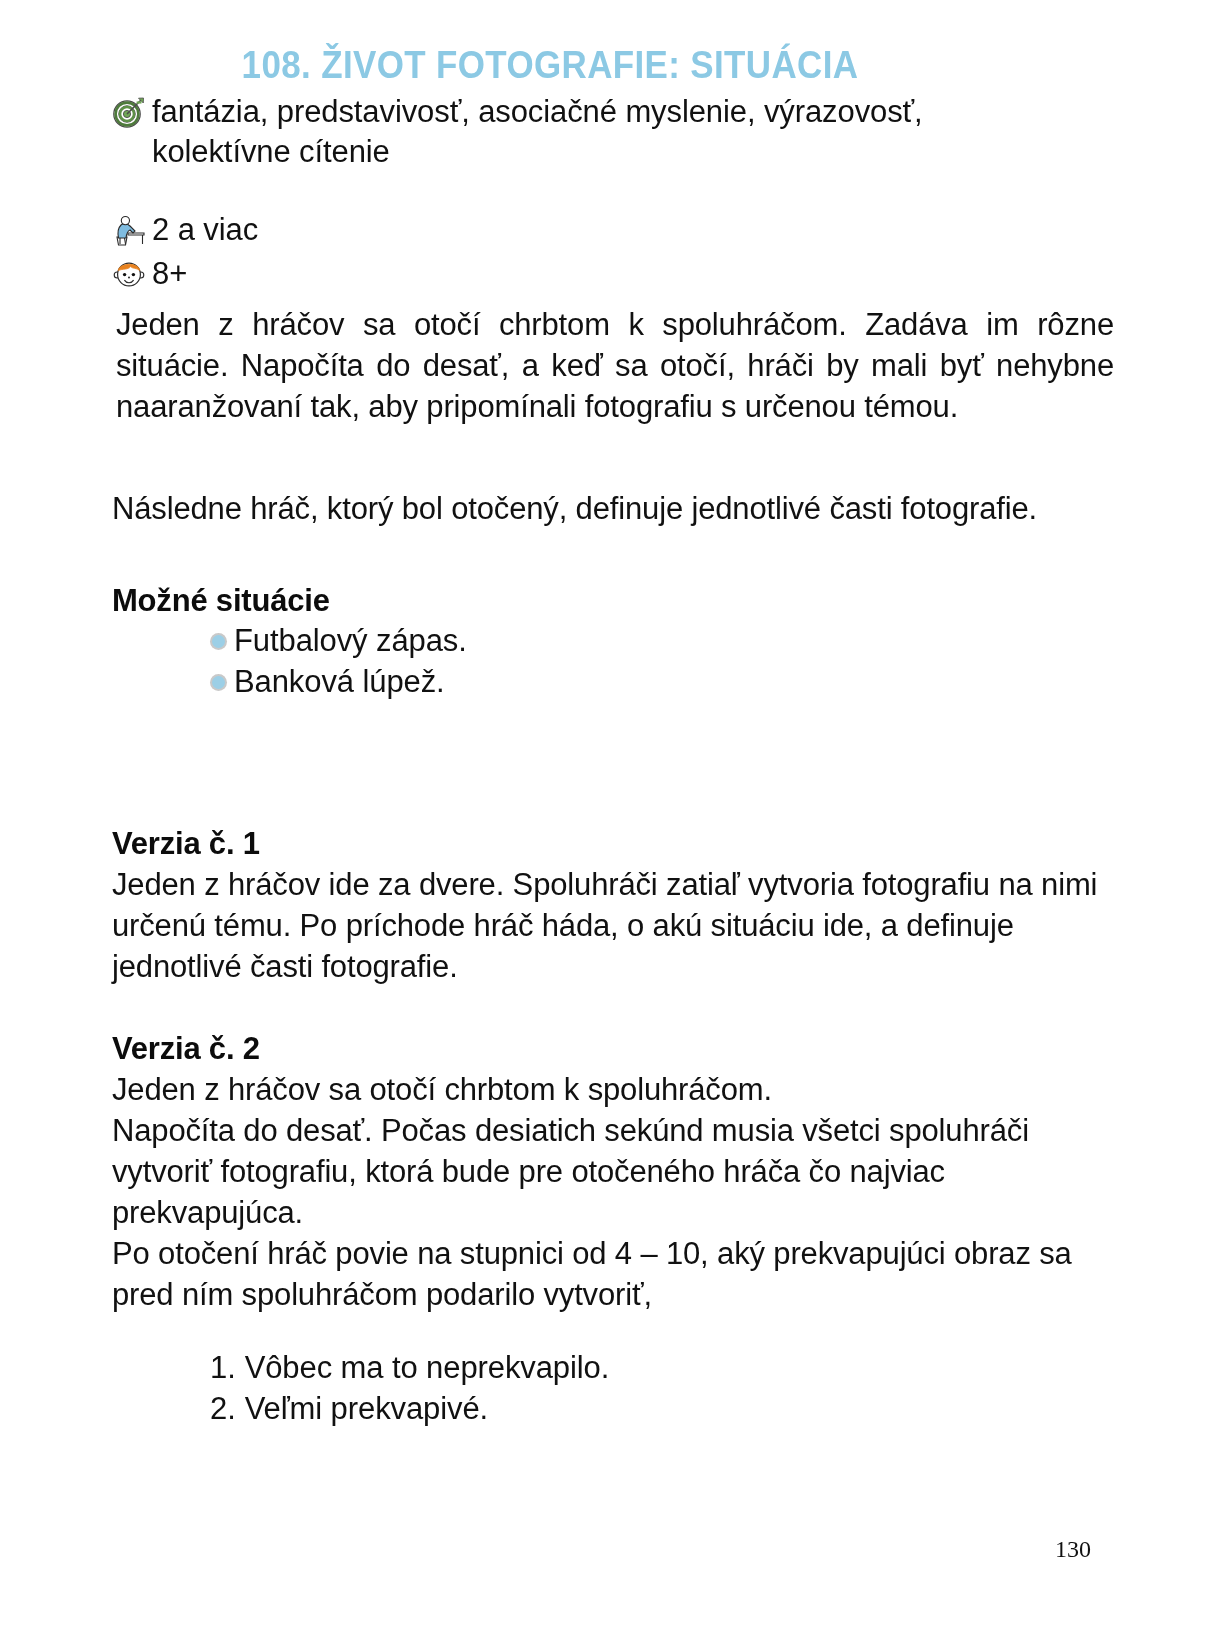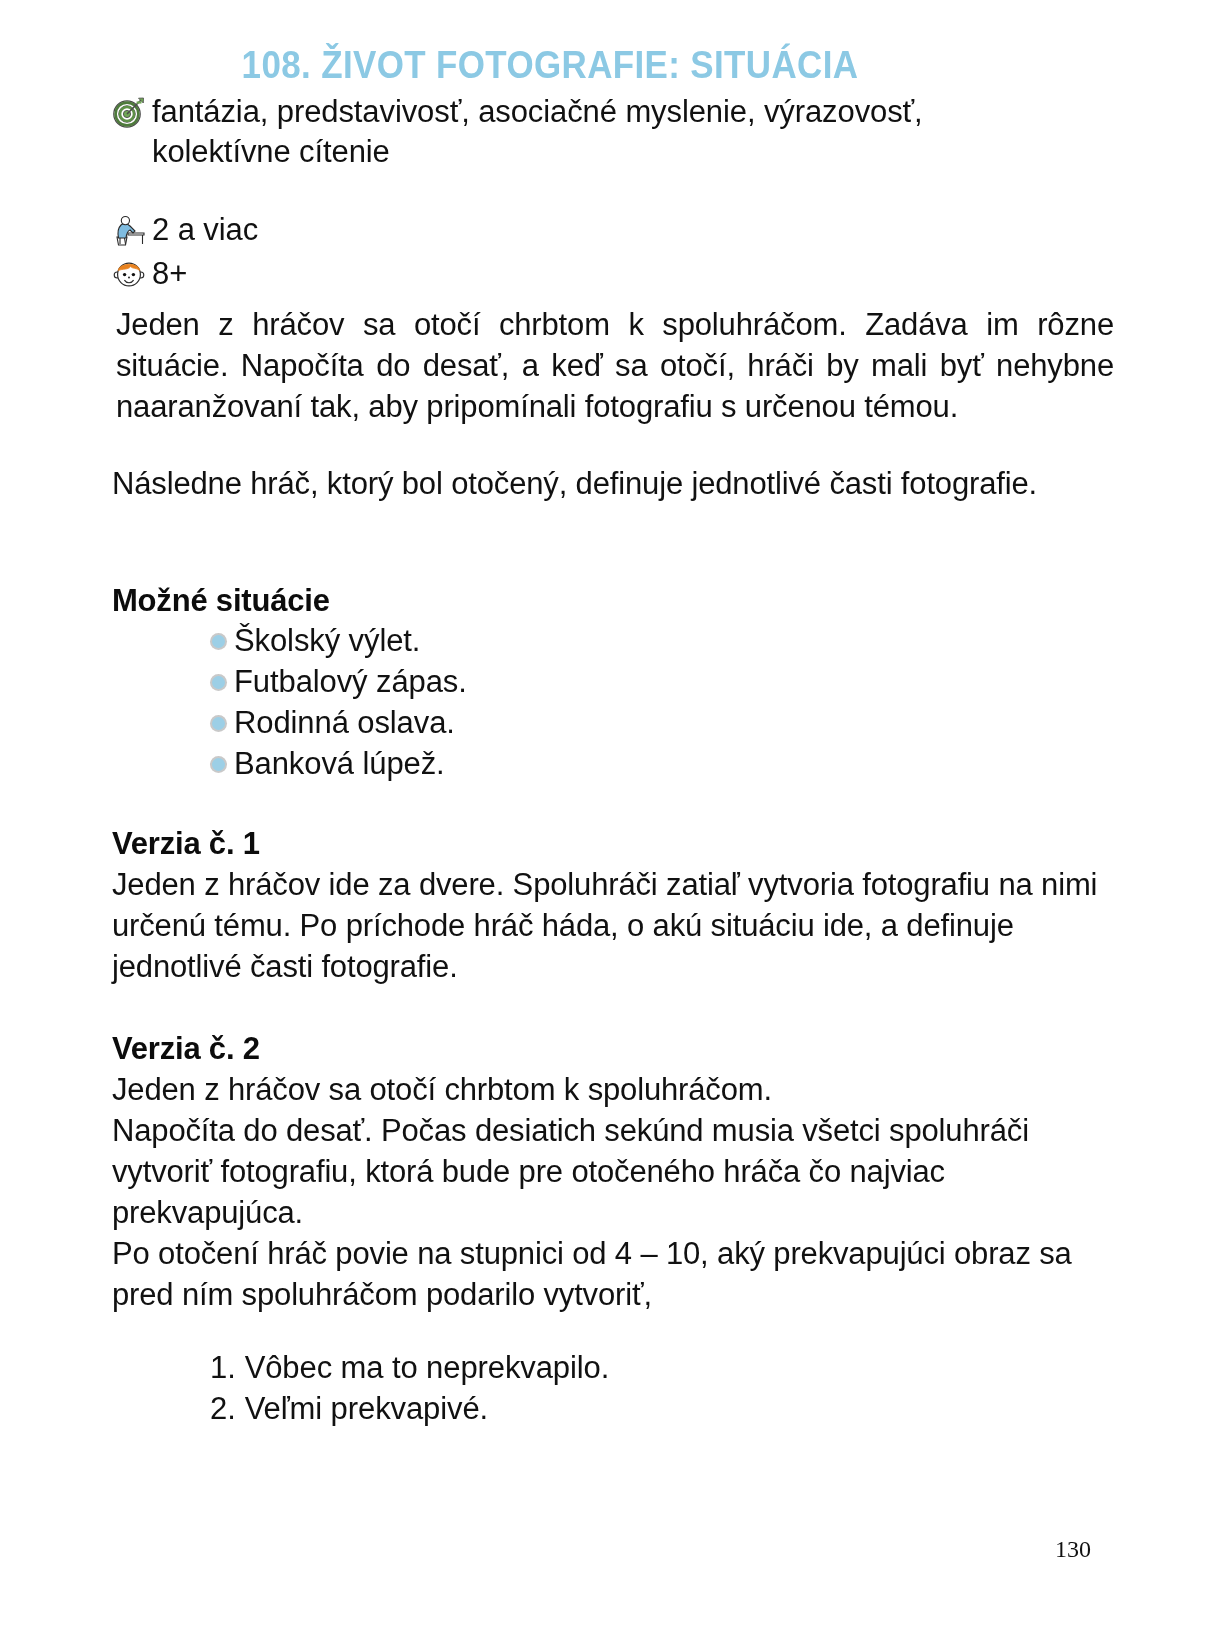"Následne hráč, ktorý bol otočený," #para-intro2 { top: 463px -> 488px }
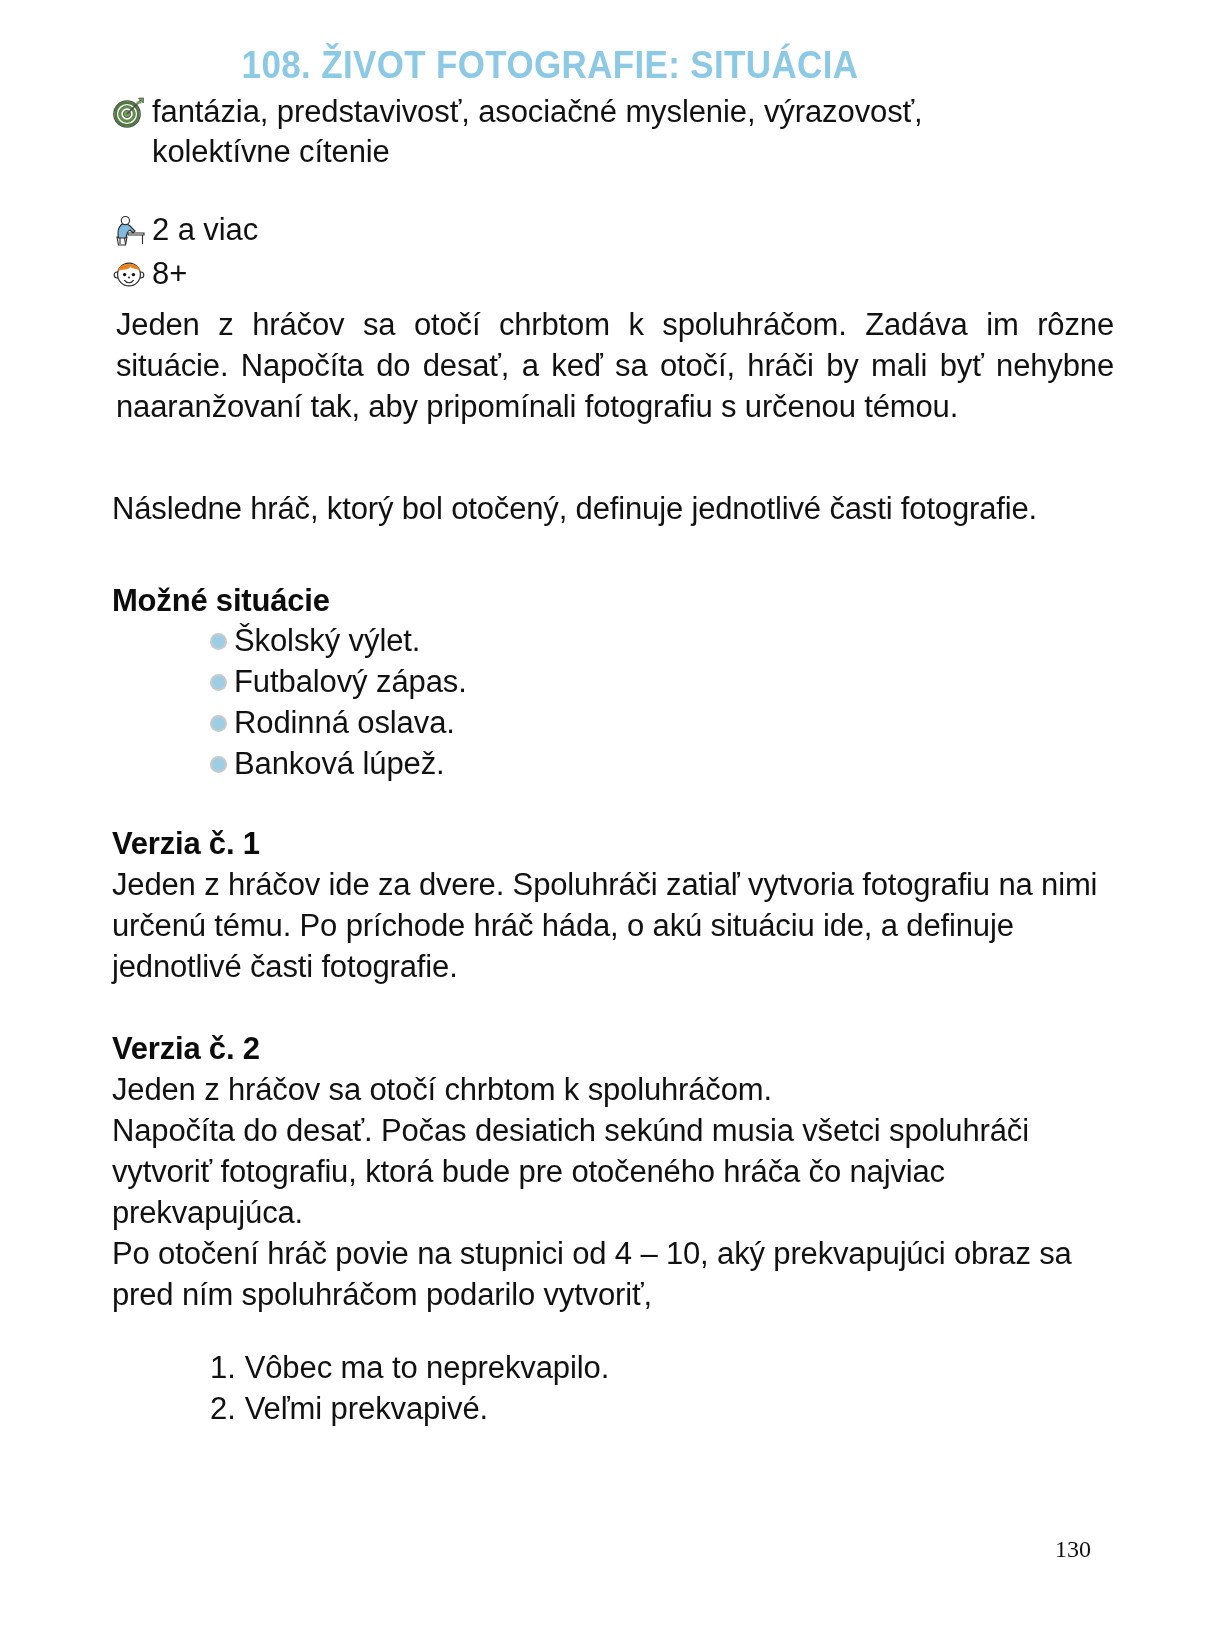"Školský výlet." li { html: <li> <span></span> <span>Školský výlet.</span> </li> -> none }
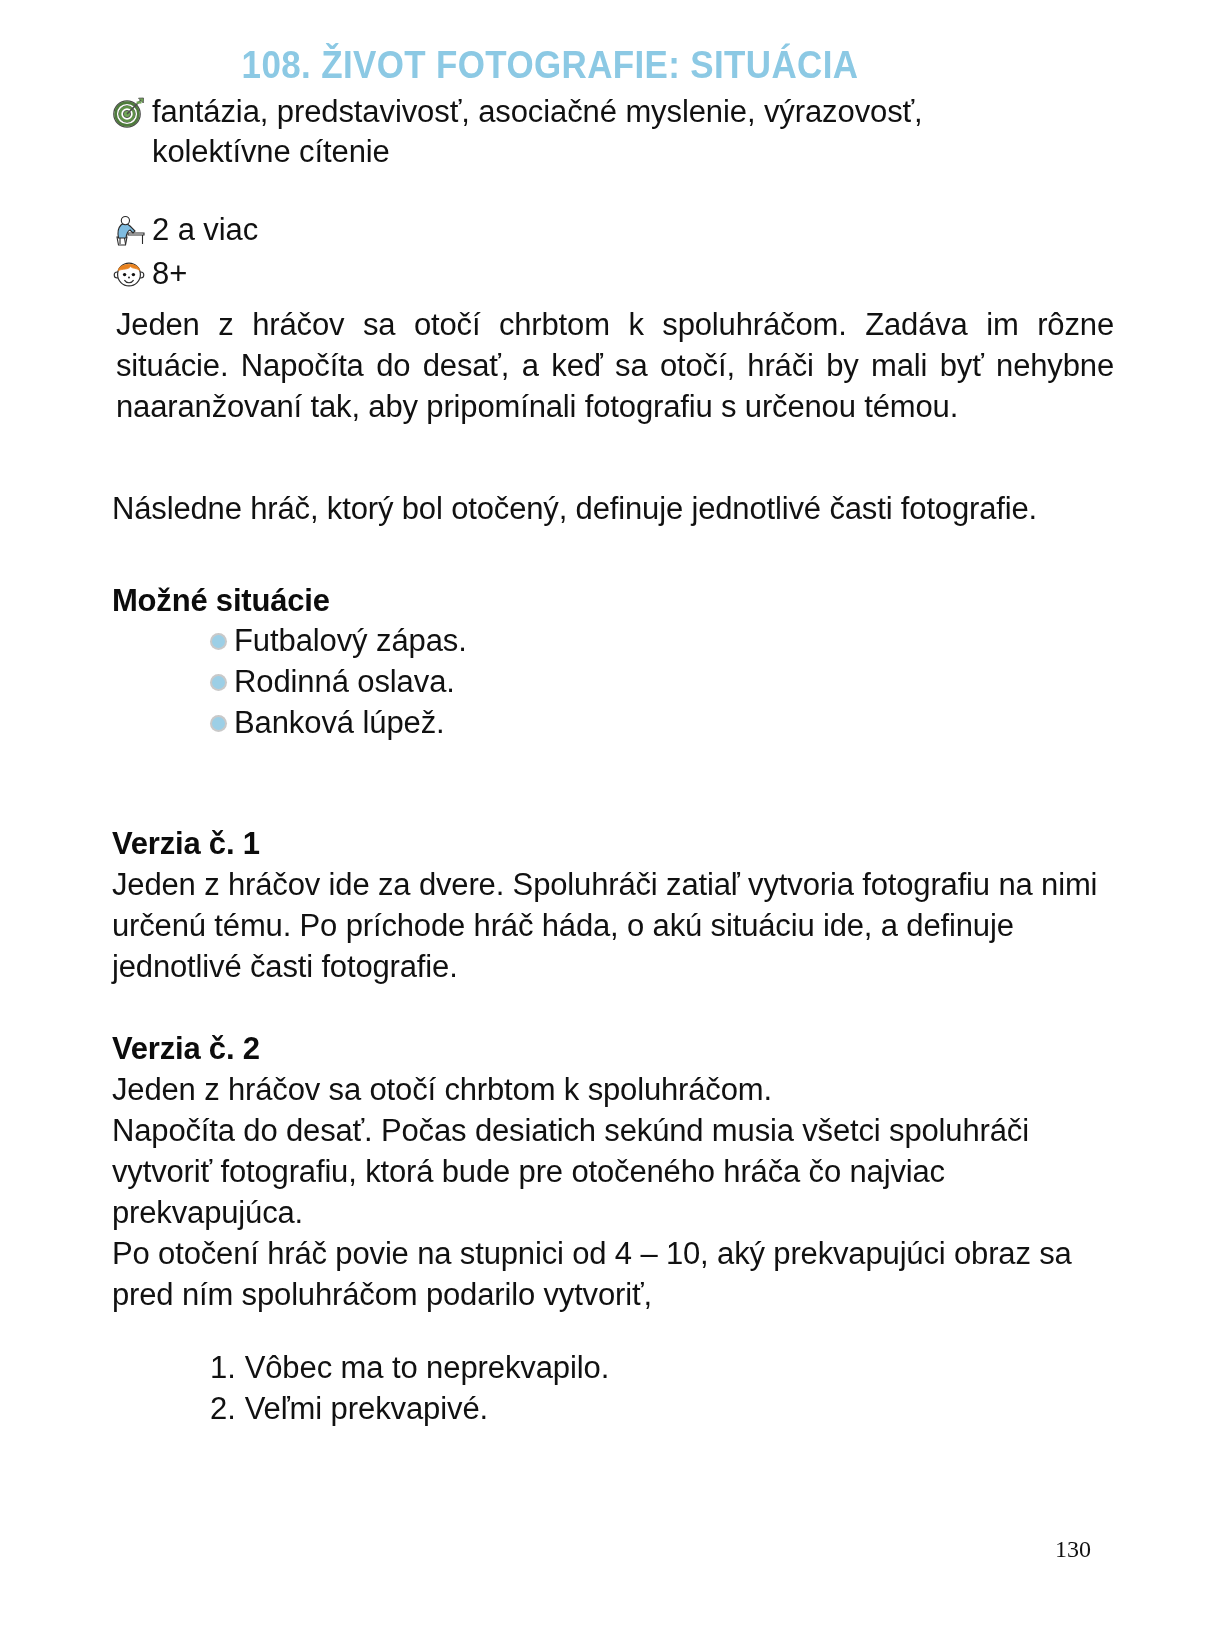"Rodinná oslava." li { html: <li> <span></span> <span>Rodinná oslava.</span> </li> -> none }
